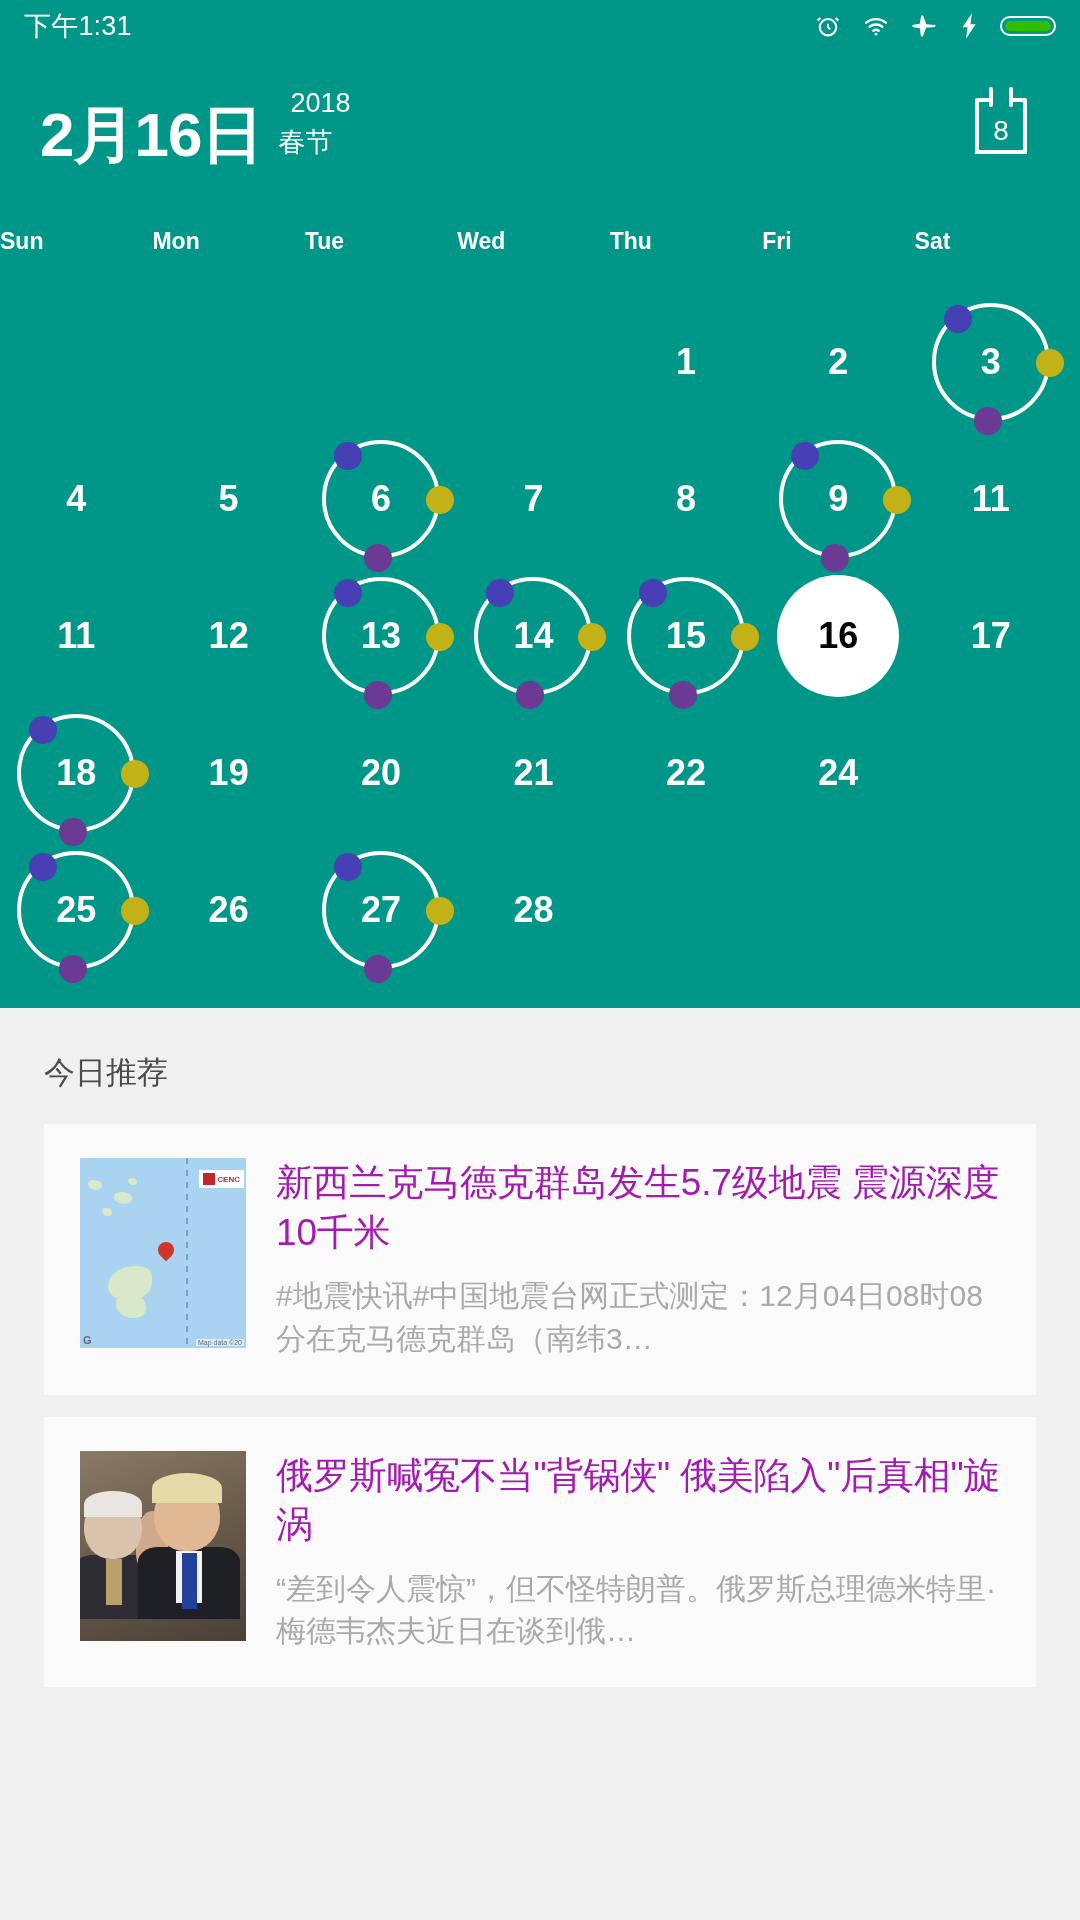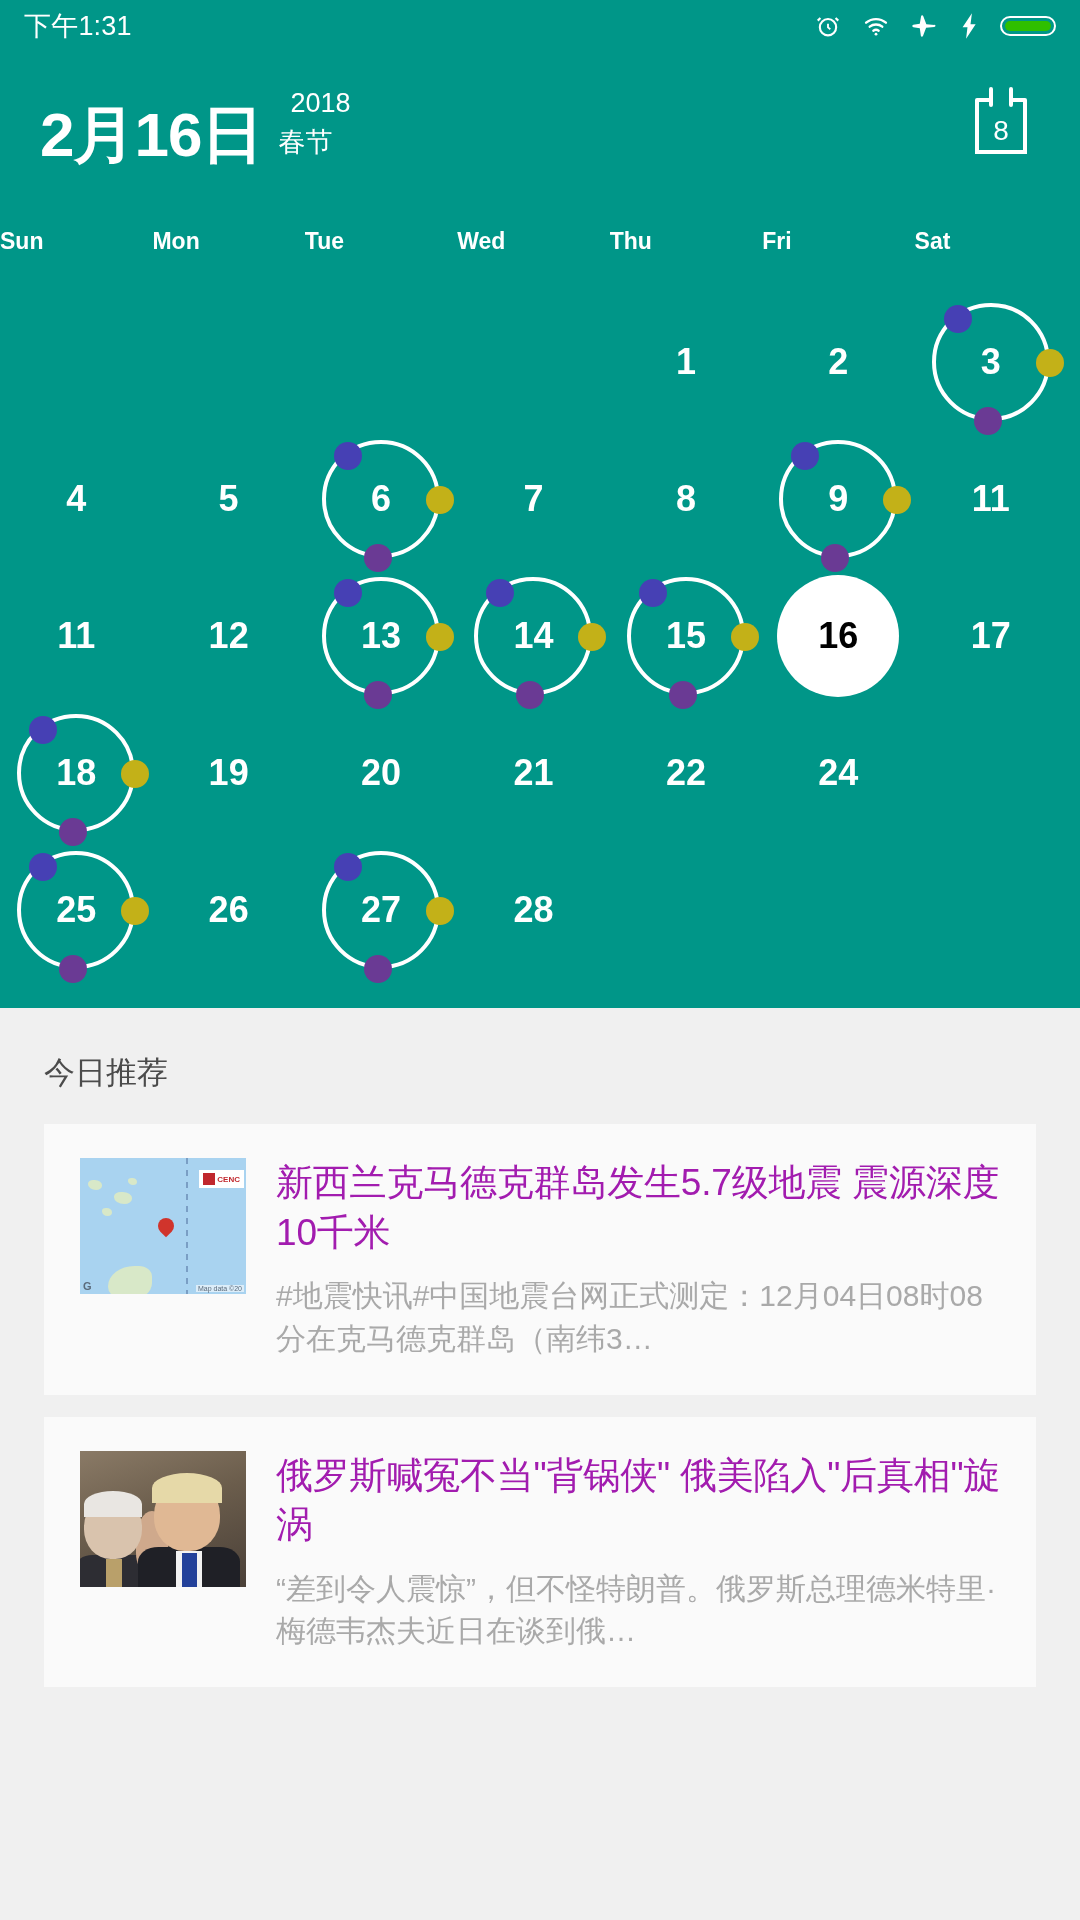"CENC" .thumb { height: 136px -> 190px }
